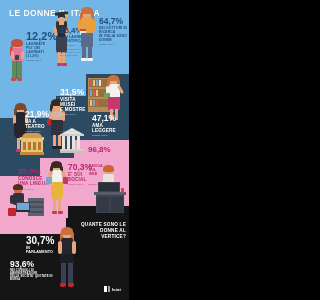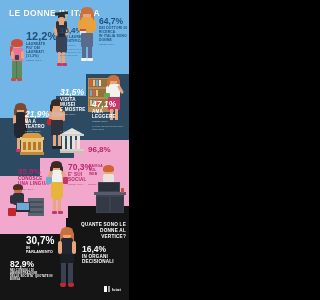"31,5%" .on-navy .pct { font-style: italic -> none }
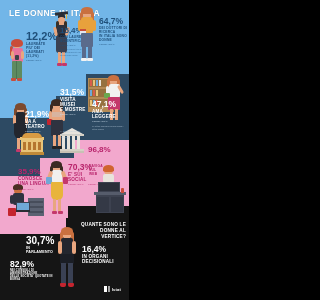"47,1%" div.stat { top: 100px -> 114px }
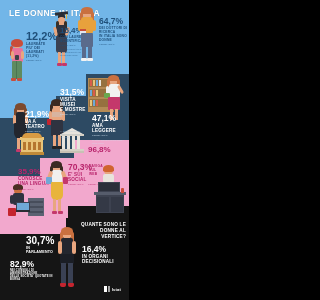"16,4%" div.stat { html: <div> <span>16,4%</span> <span>IN ORGANI DECISIONALI</span> </div> -> none }
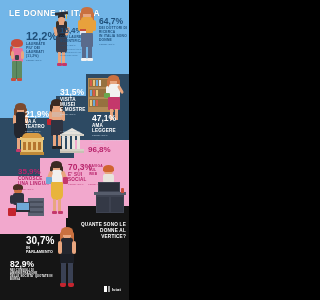"82,9%" span.pct { text: 82,9% -> 93,6% }
